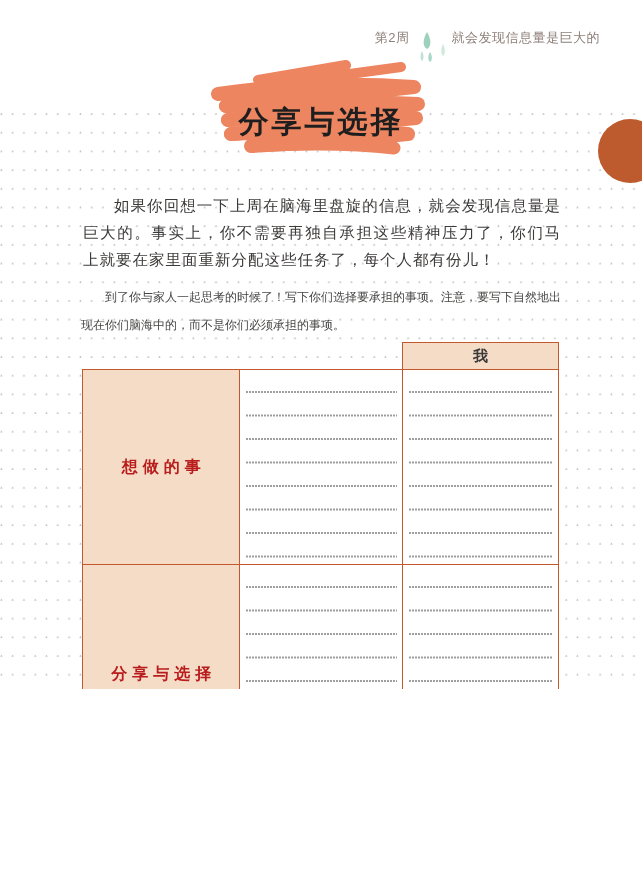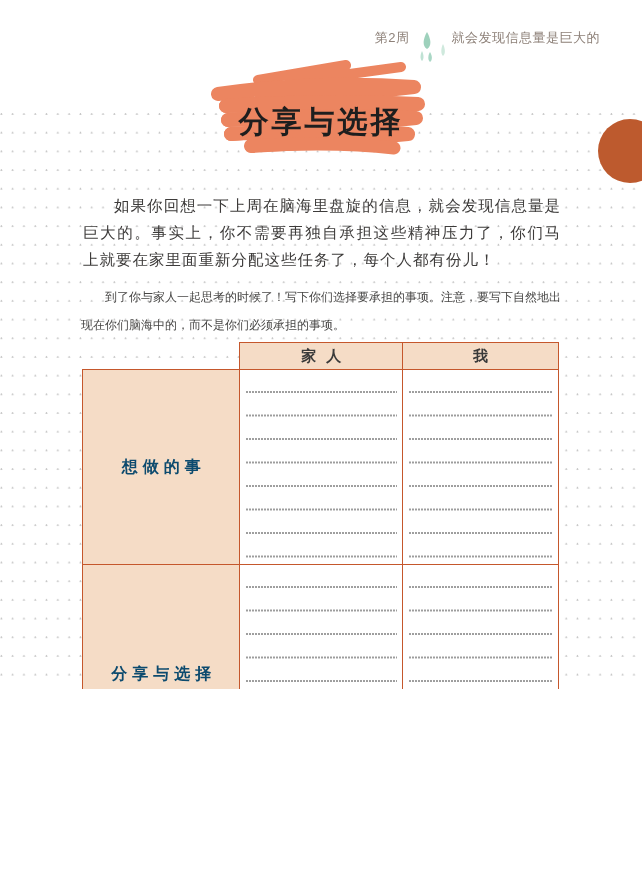"家人" div.cell { html: <div>家人</div> -> none }
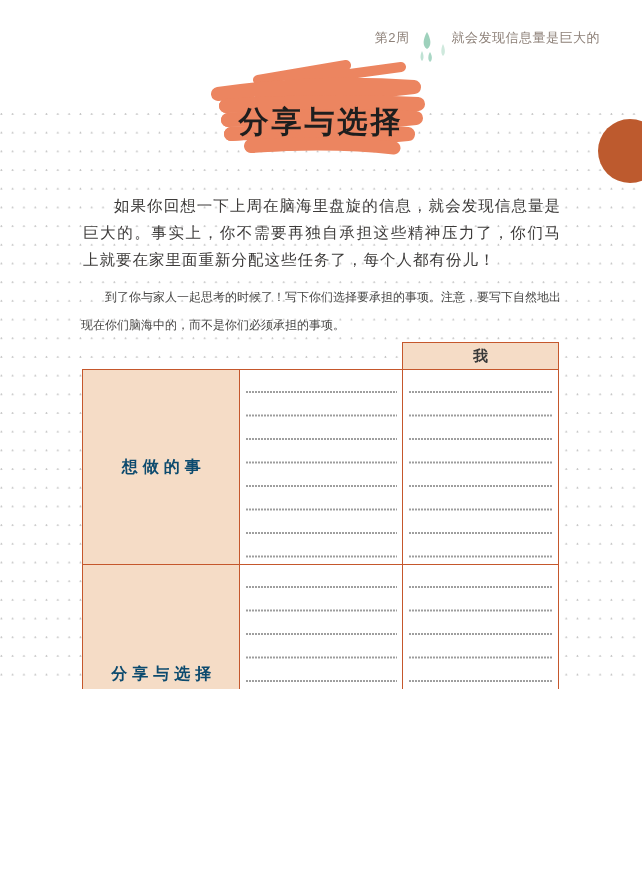"想做的事" .row-label { color: #0c4a6e -> #b91c1c }
